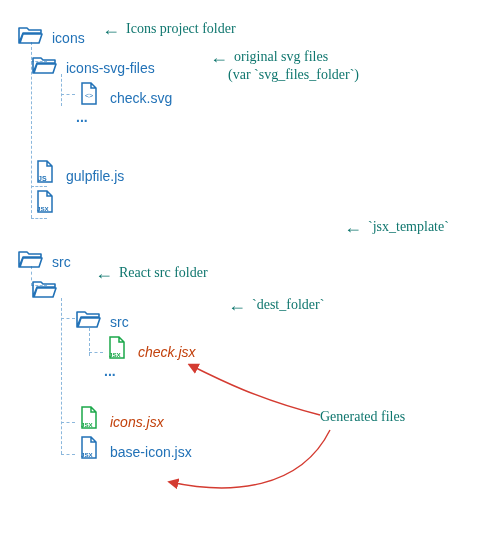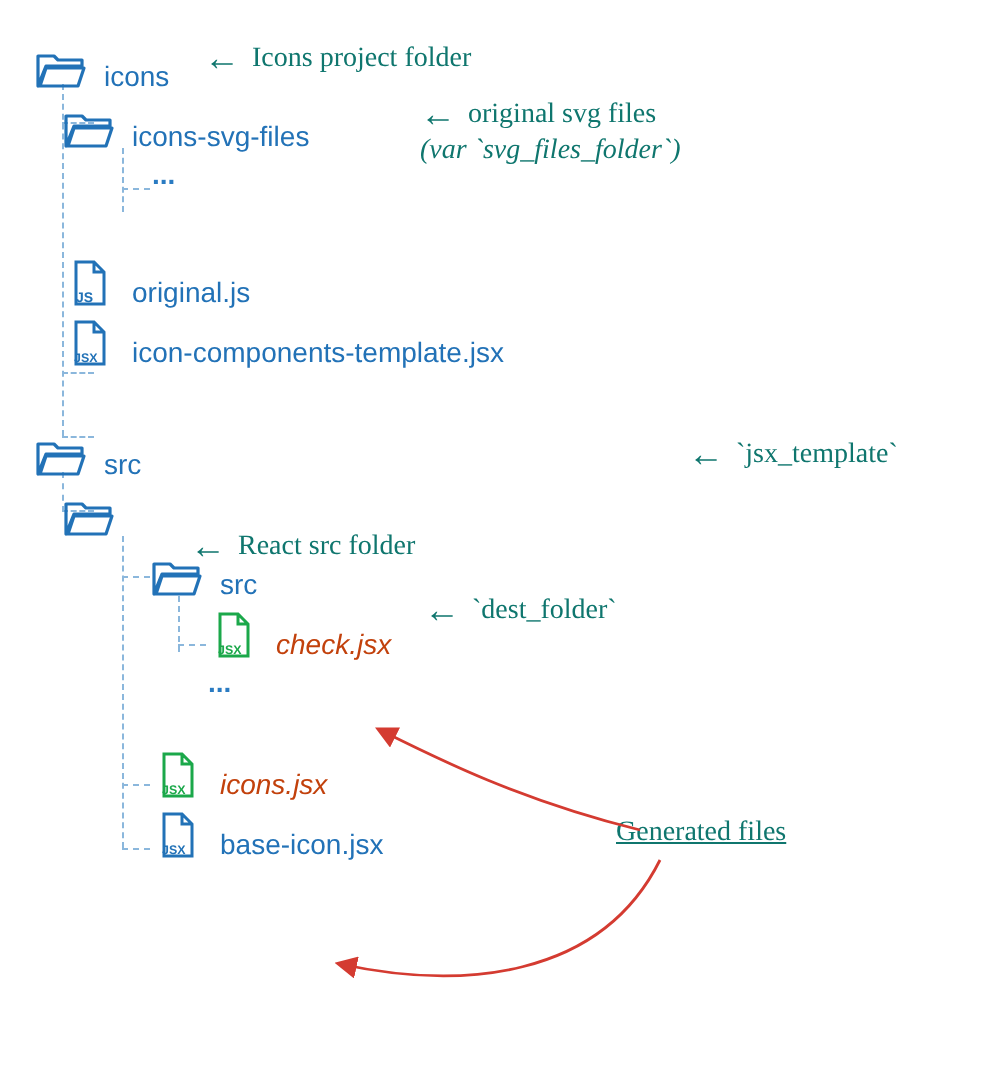"(var `svg_files_folder`)" span { font-style: italic -> none; margin-left: none -> 18px }
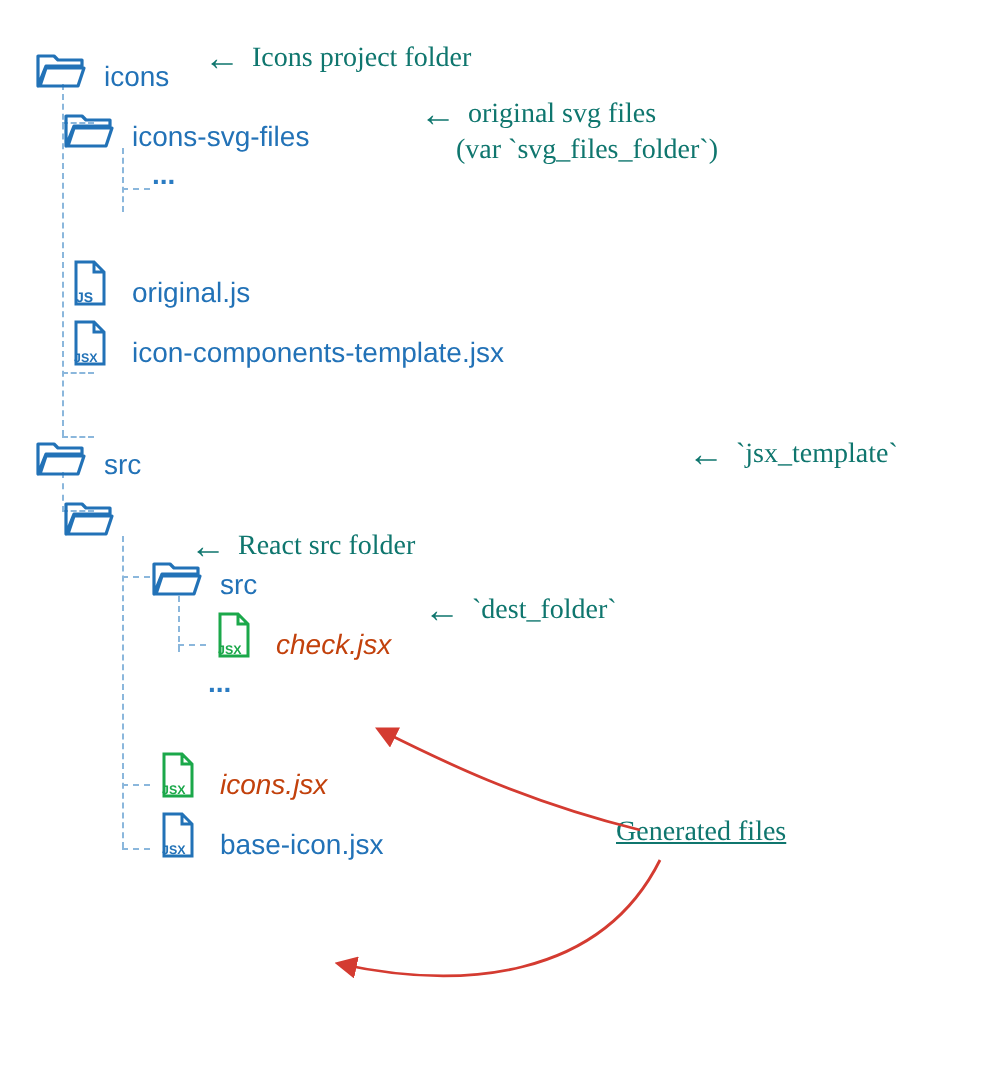"check.svg" div.node { html: none -> <div> <span> <svg> <path></path> <text>&lt;&gt;</text> </svg> </span> <span>check.svg</span> </div> }
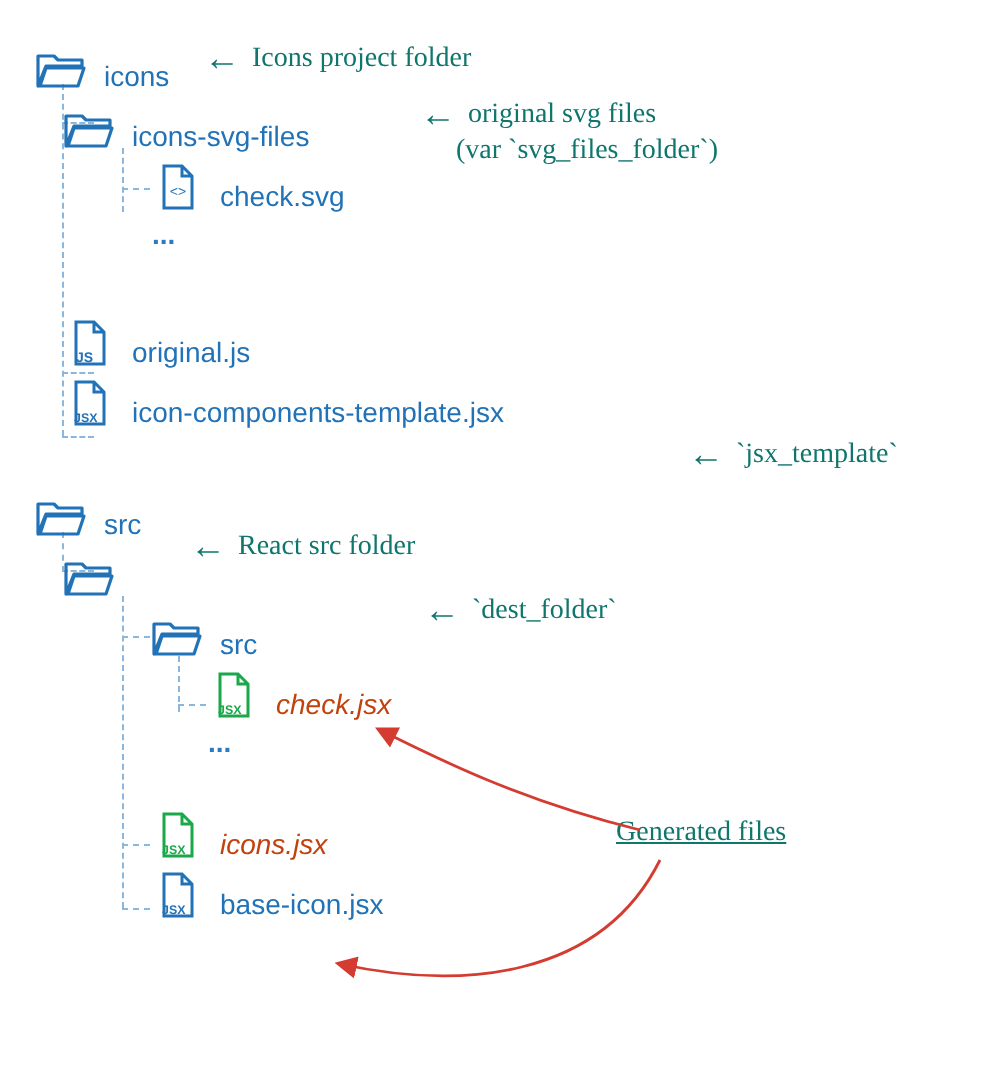"original.js" span.label { text: original.js -> gulpfile.js }
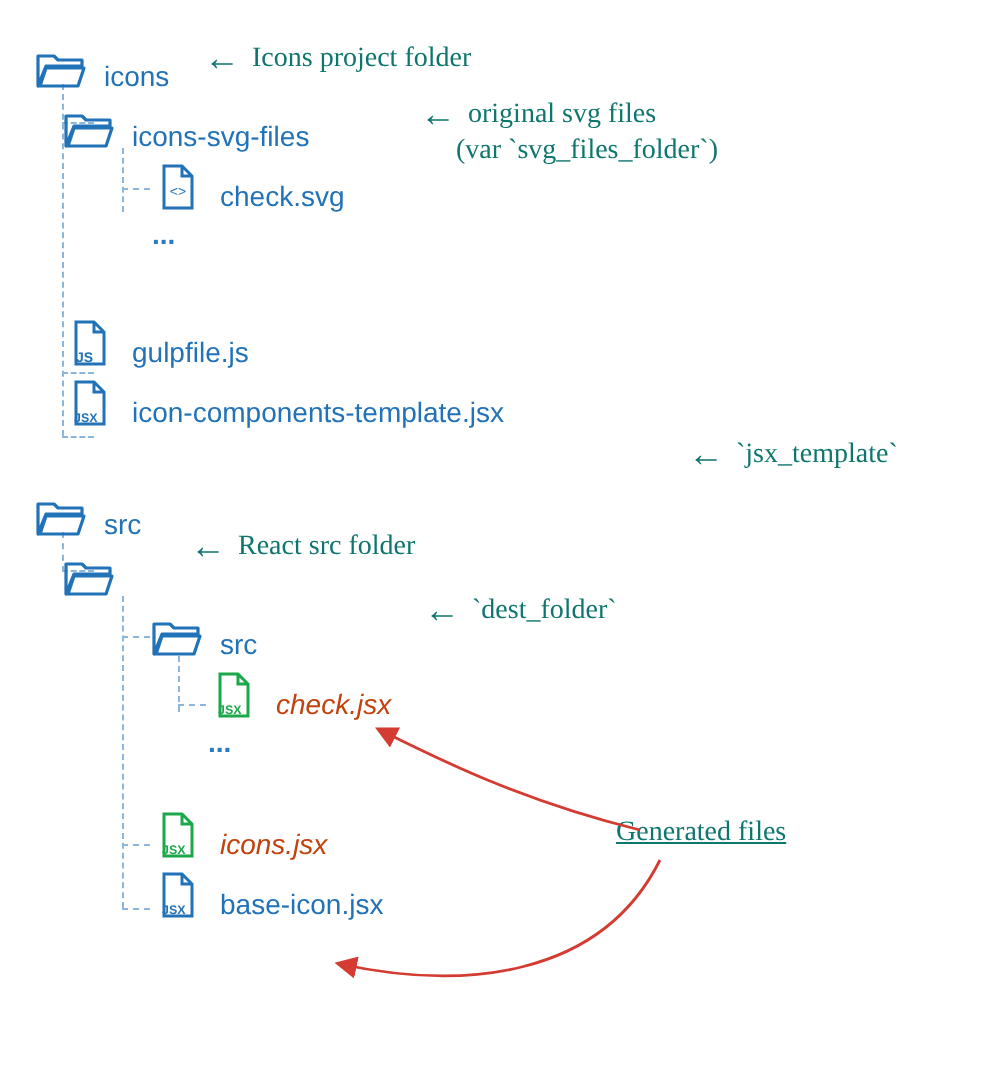"icon-components-template.jsx" span.label { html: <span>icon-components-template.jsx</span> -> none }
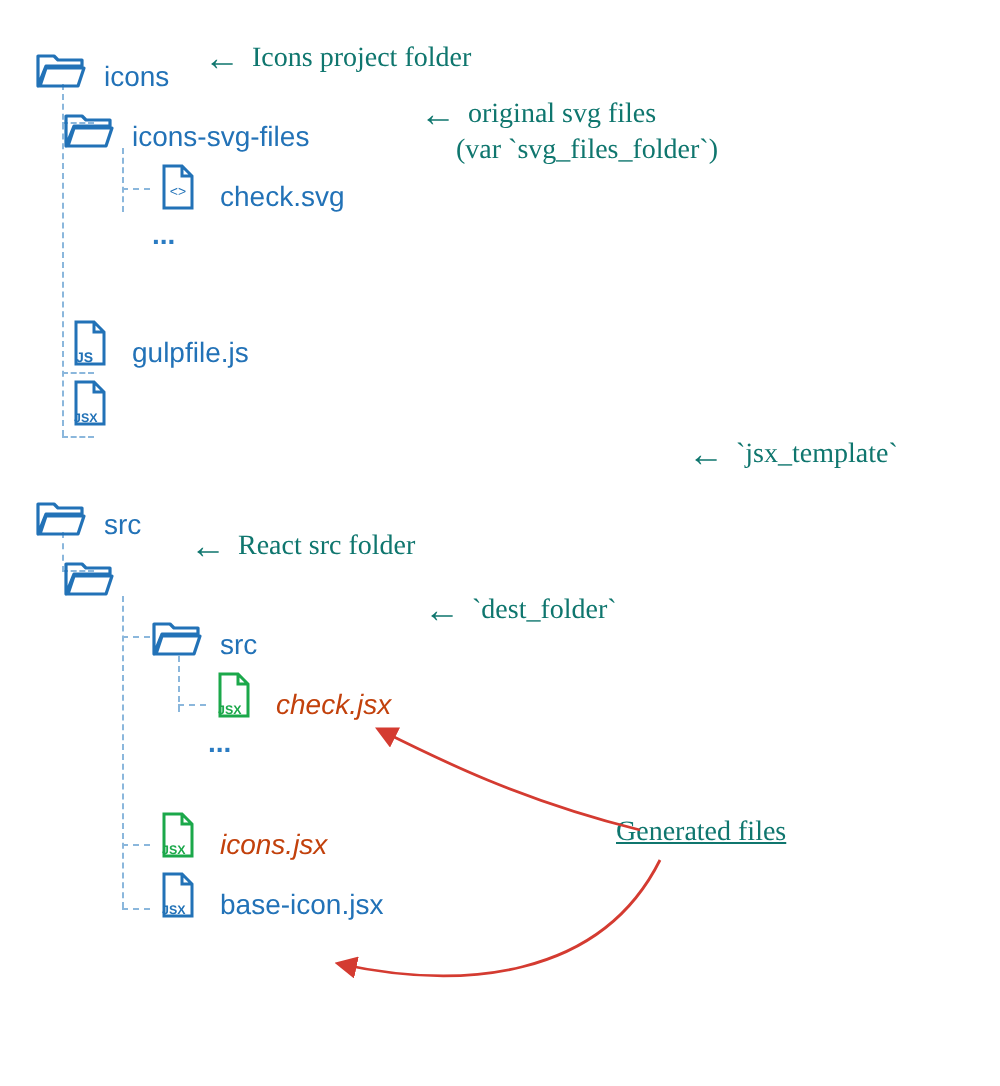"← `dest_folder`" div.note { left: 212px -> 228px }
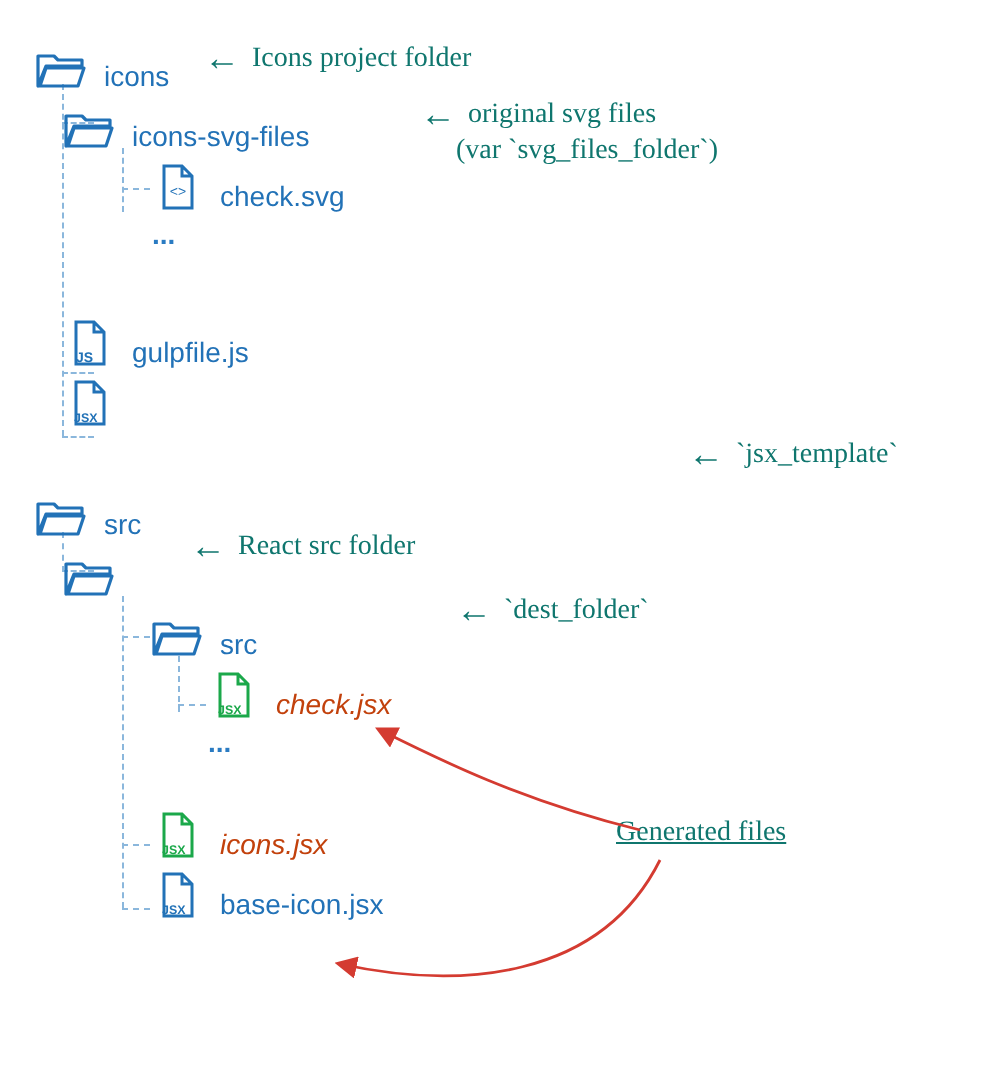"Generated files" div.note { left: 308px -> 320px; text-decoration: underline -> none }
